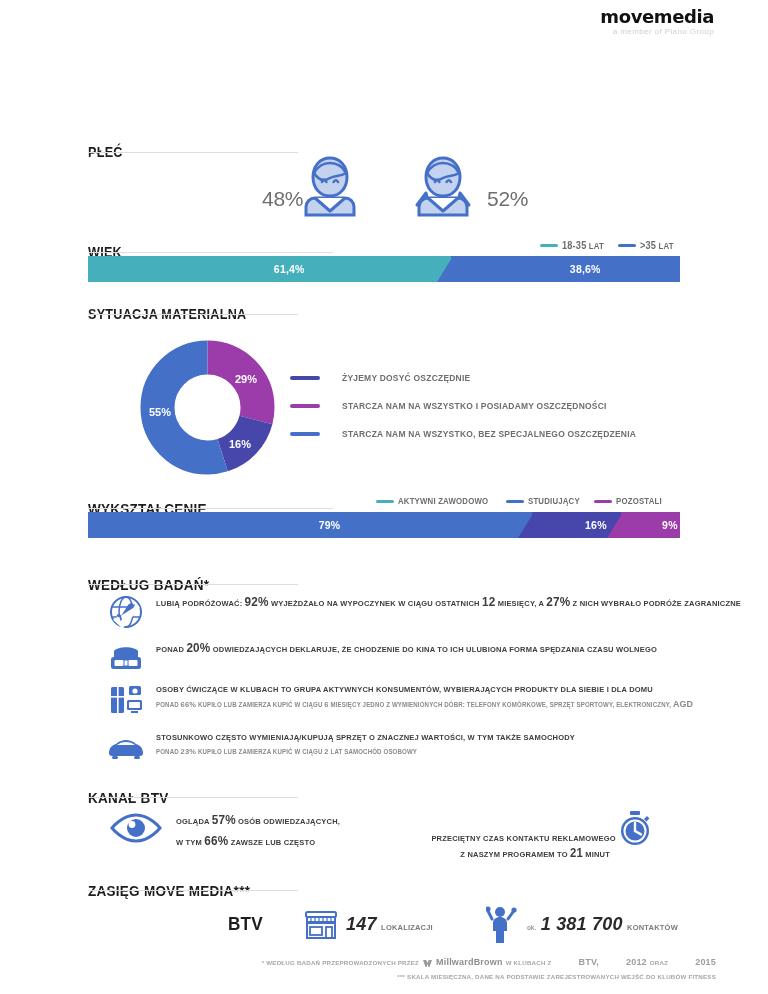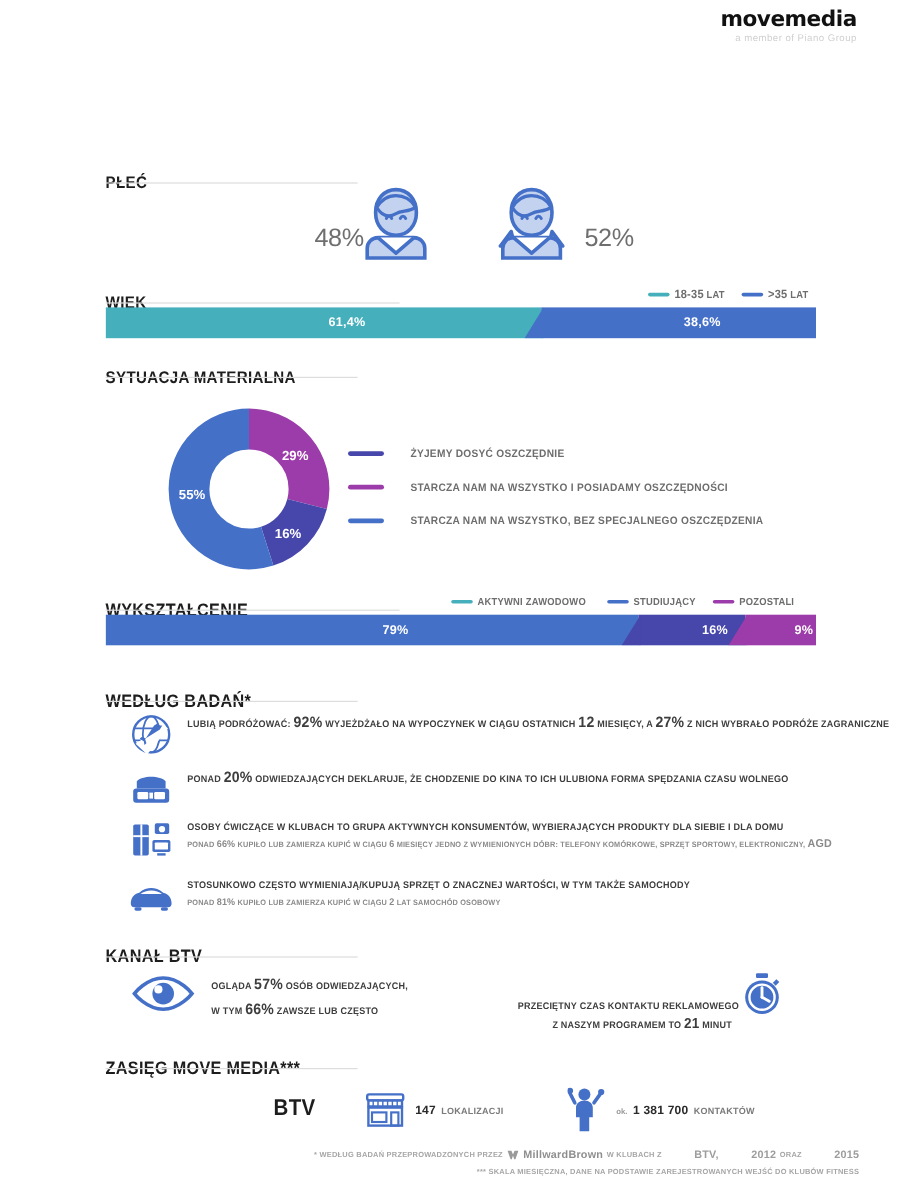"81%" span.med { text: 81% -> 23% }
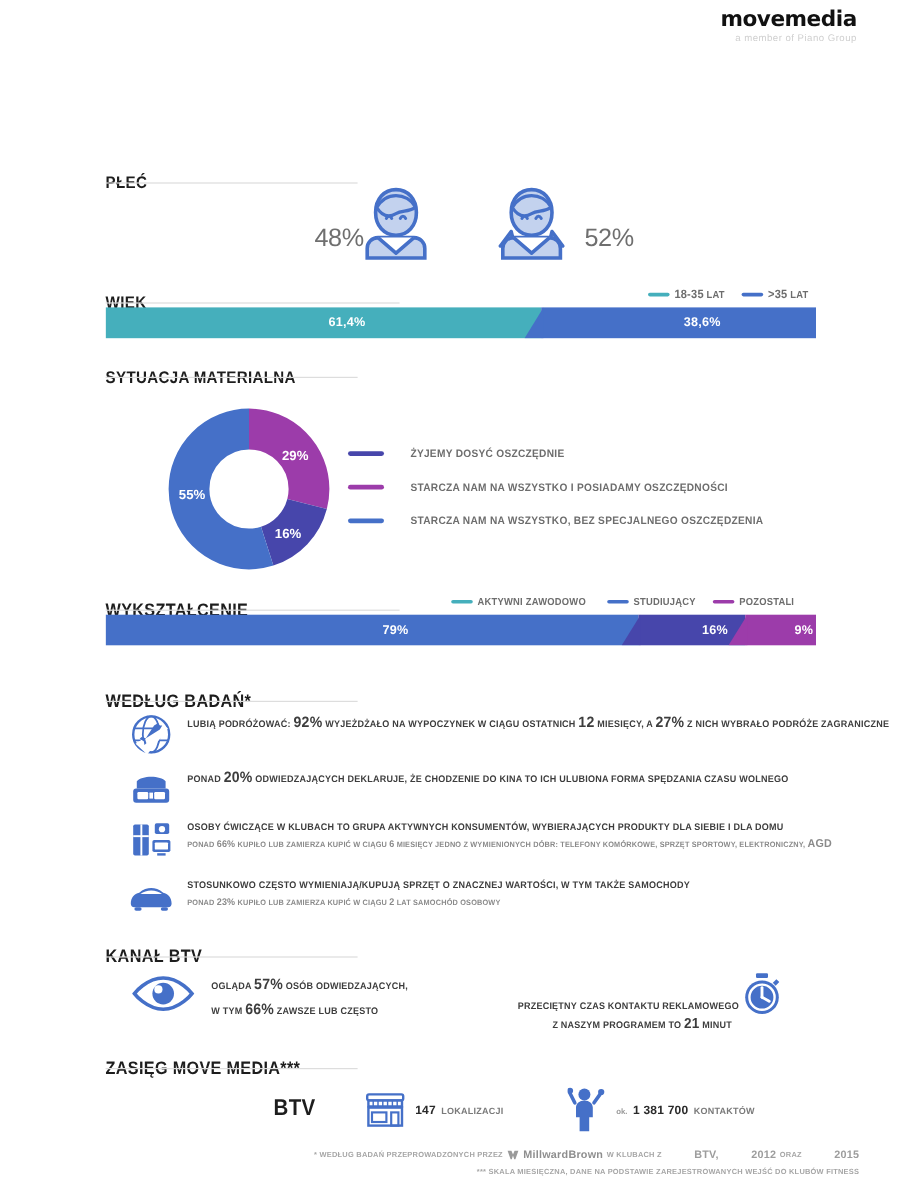"147" .reach .num { font-size: 10px -> 18px; font-style: none -> italic }
